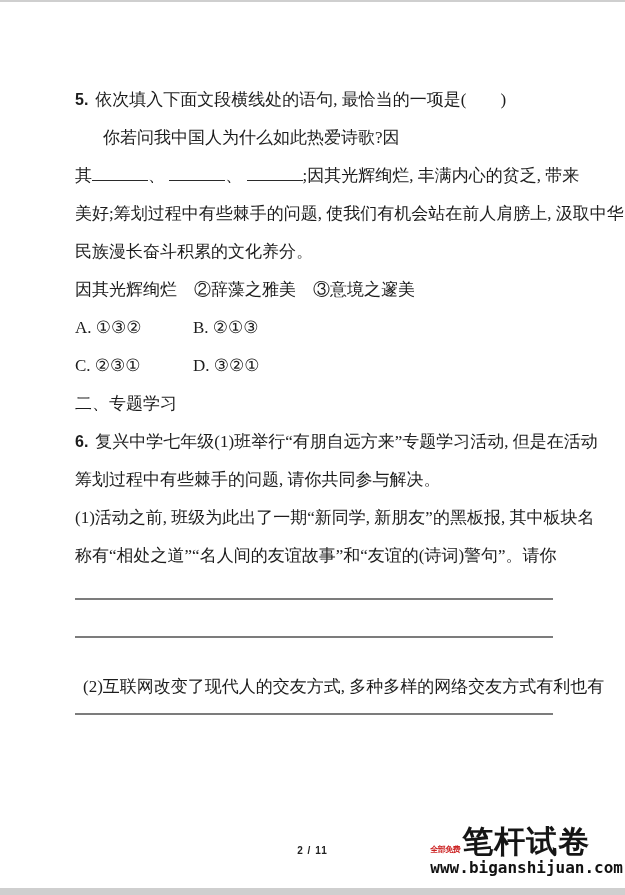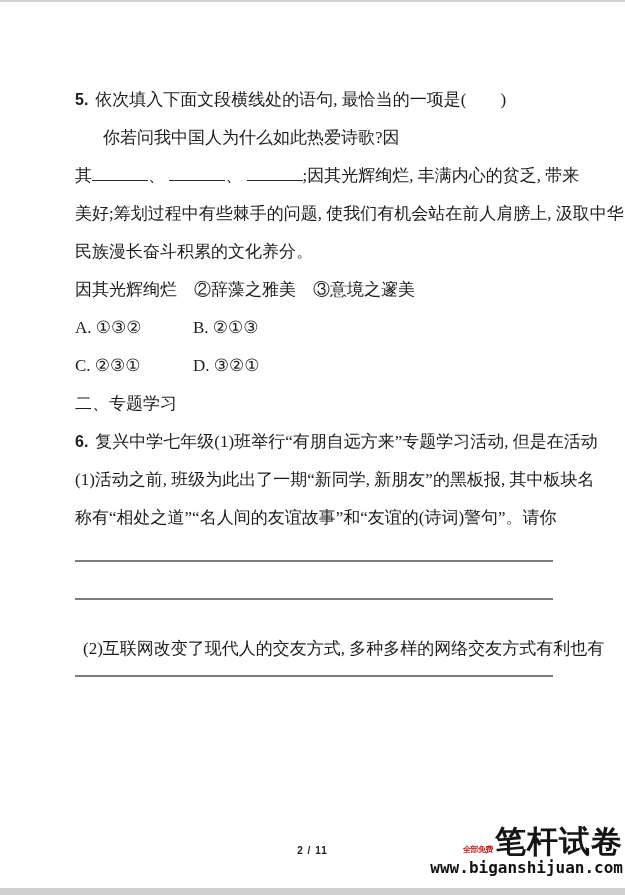"筹划过程中有些棘手的问题, 请你共同参与解决。" div.line { html: none -> <div>筹划过程中有些棘手的问题, 请你共同参与解决。</div> }
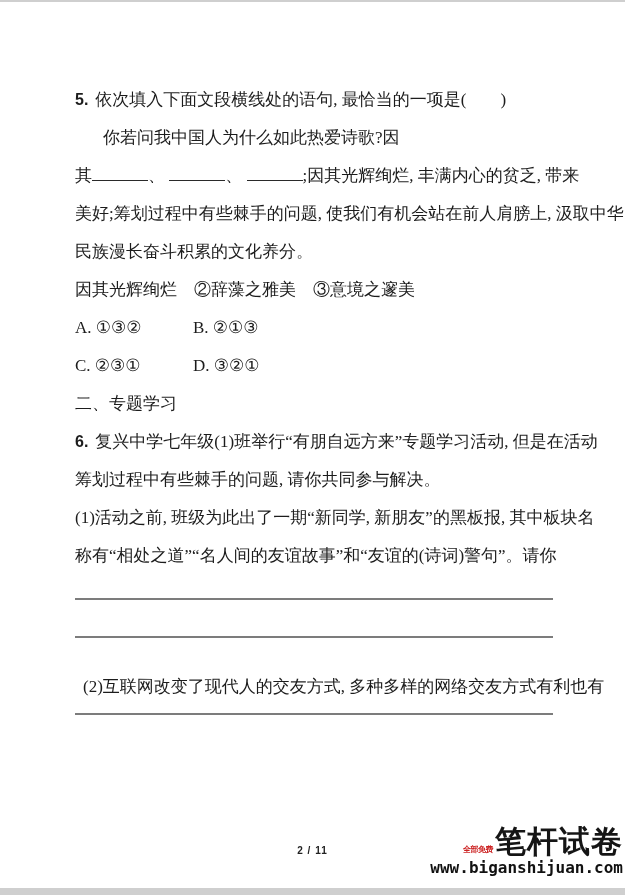"全部免费" .logo-top { justify-content: flex-end -> none }
